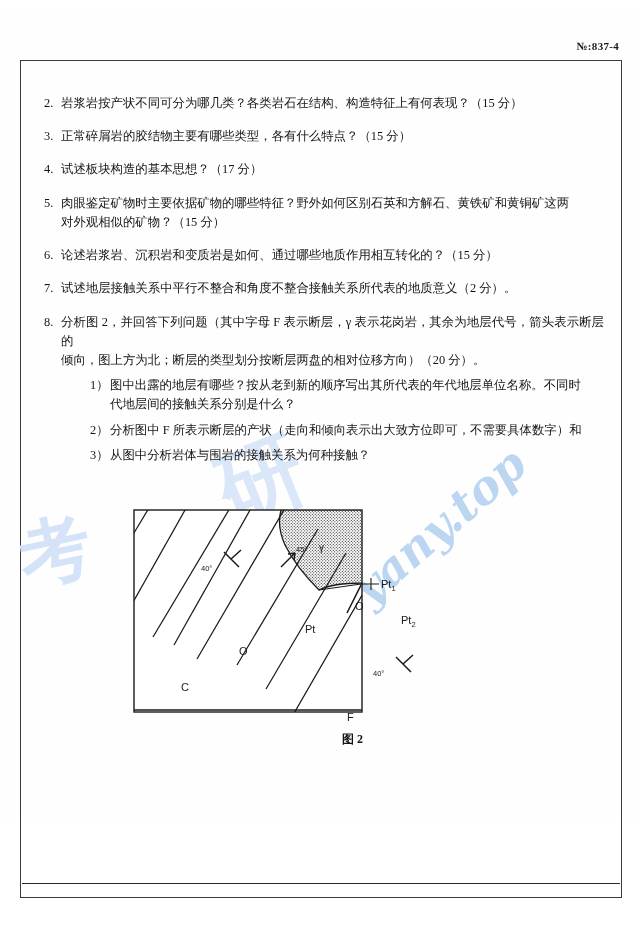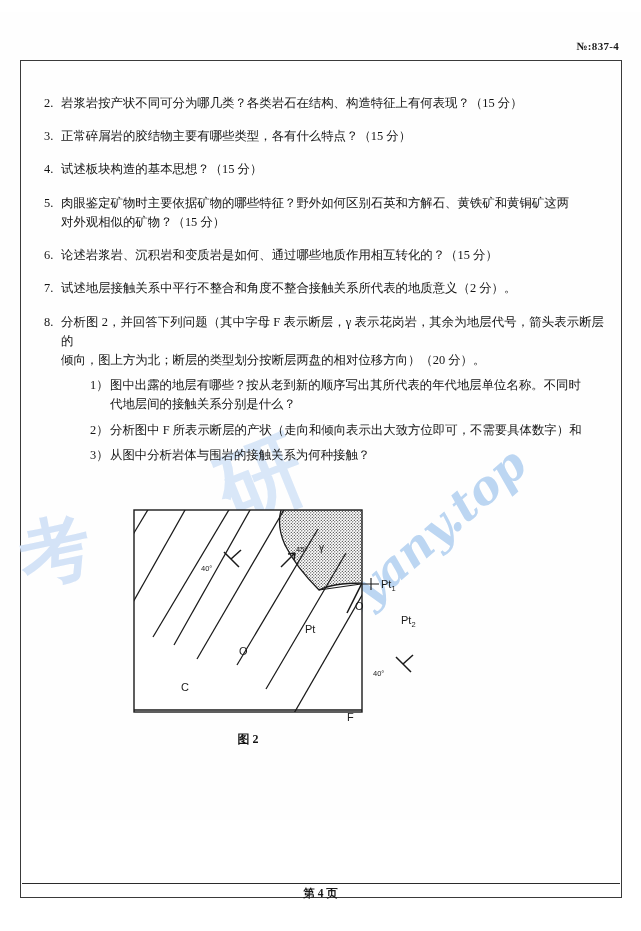"试述板块构造的基本思想？（15 分）" span.q-text { text: 15 -> 17 }
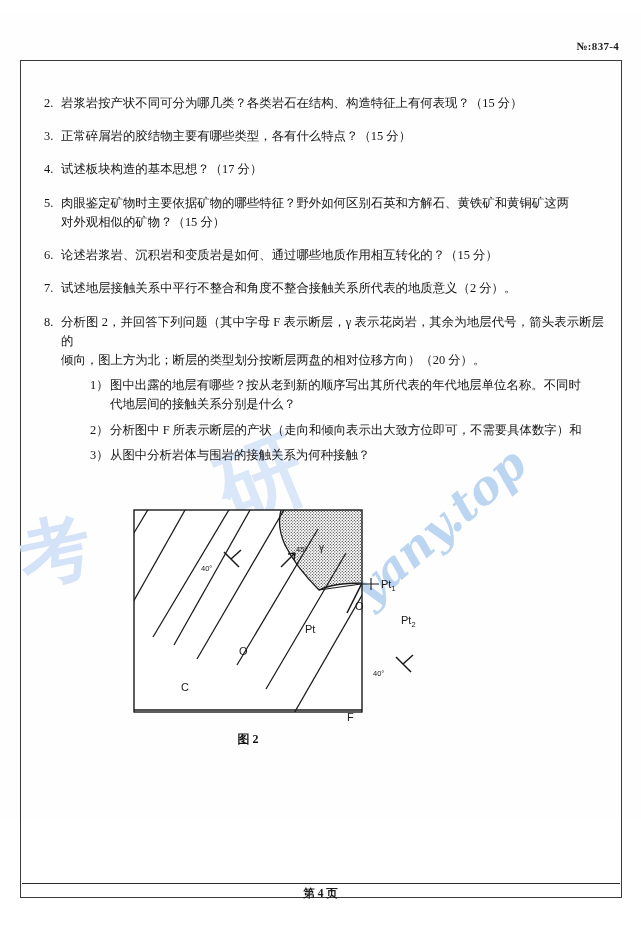"图 2" #fig-caption { text-align: center -> right }
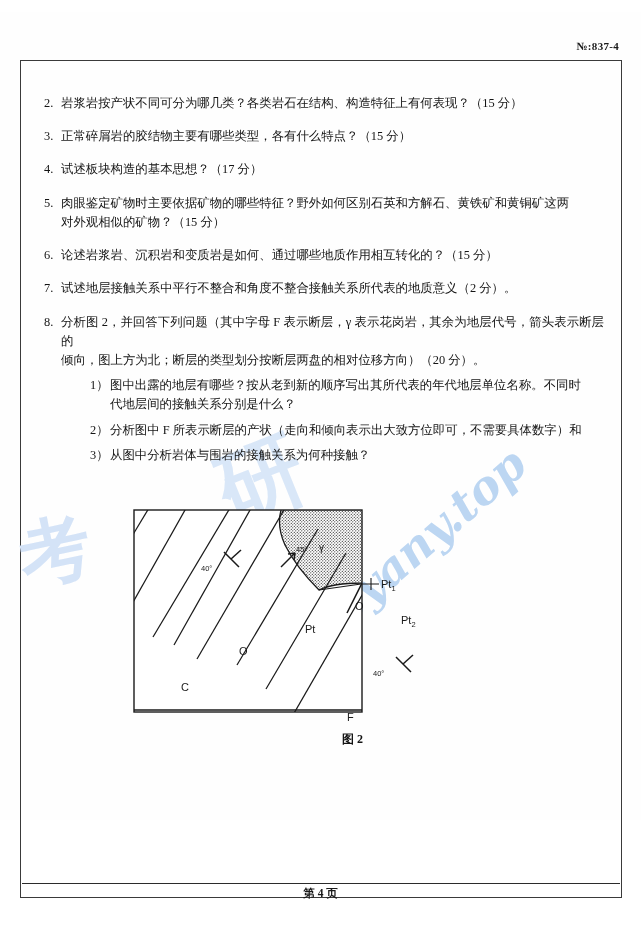"第 4 页" div { html: <div>第 4 页</div> -> none }
